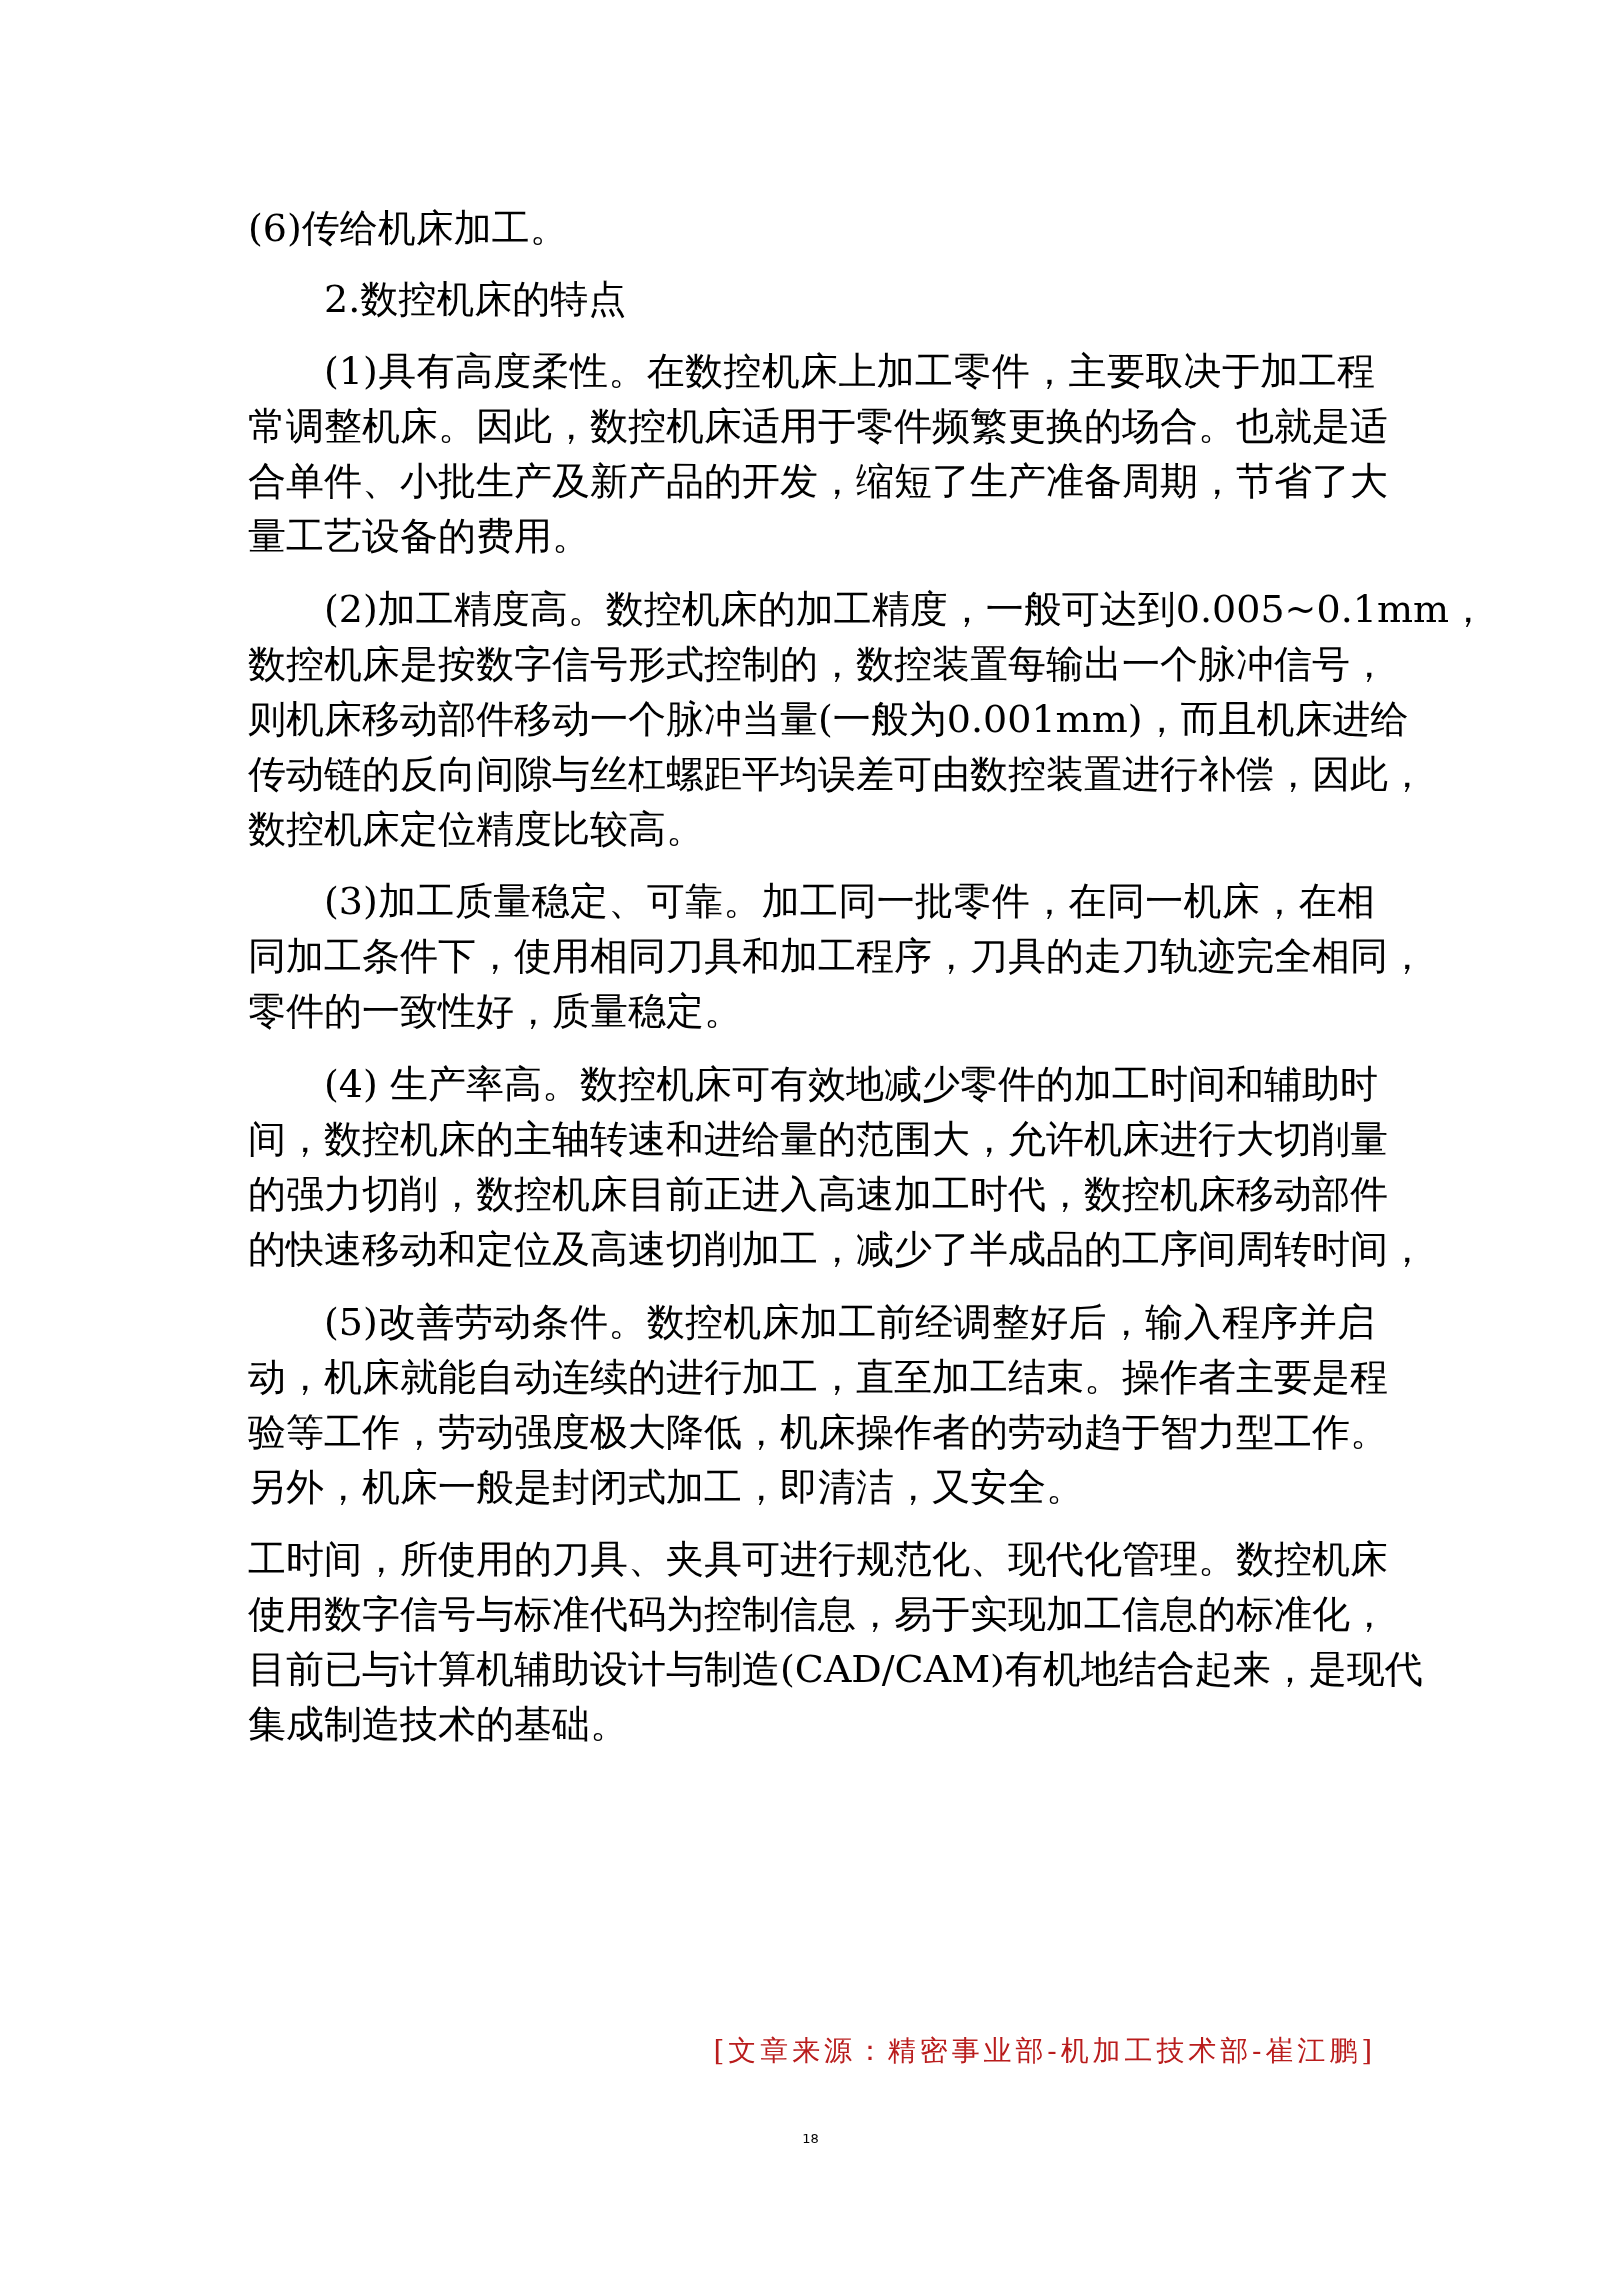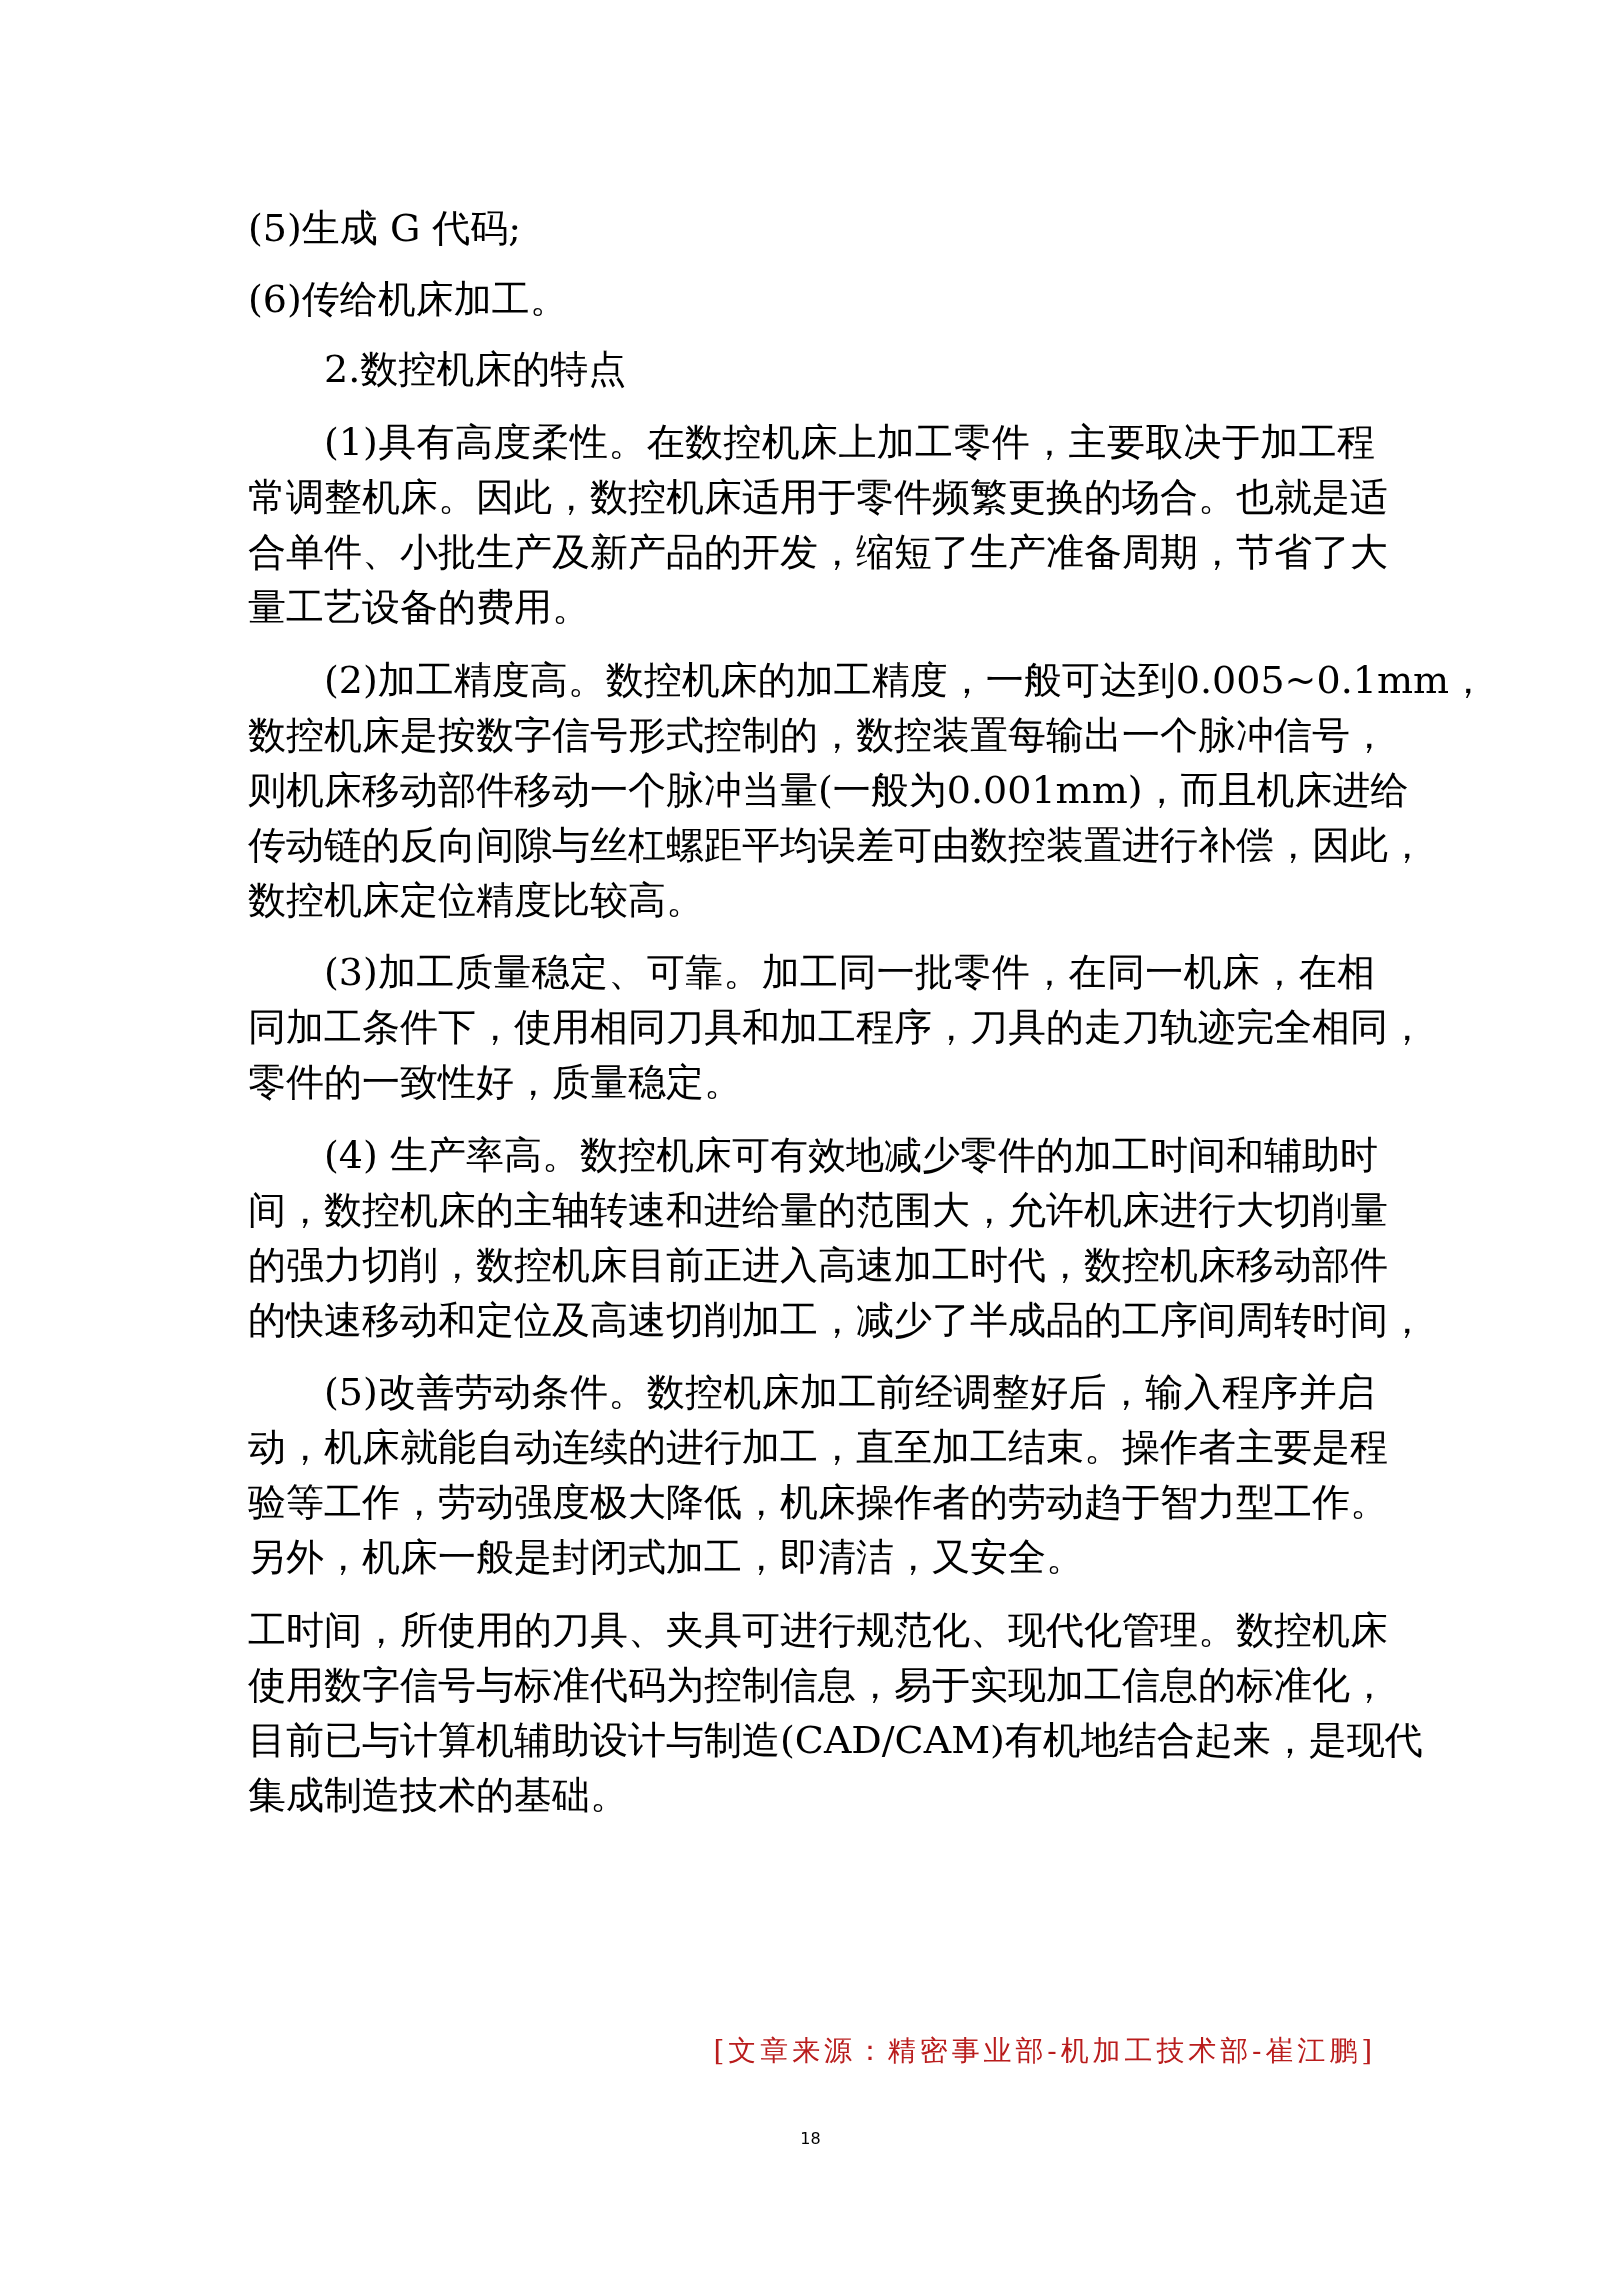"(5)生成 G 代码;" div.line { html: <div>(5)生成 G 代码;</div> -> none }
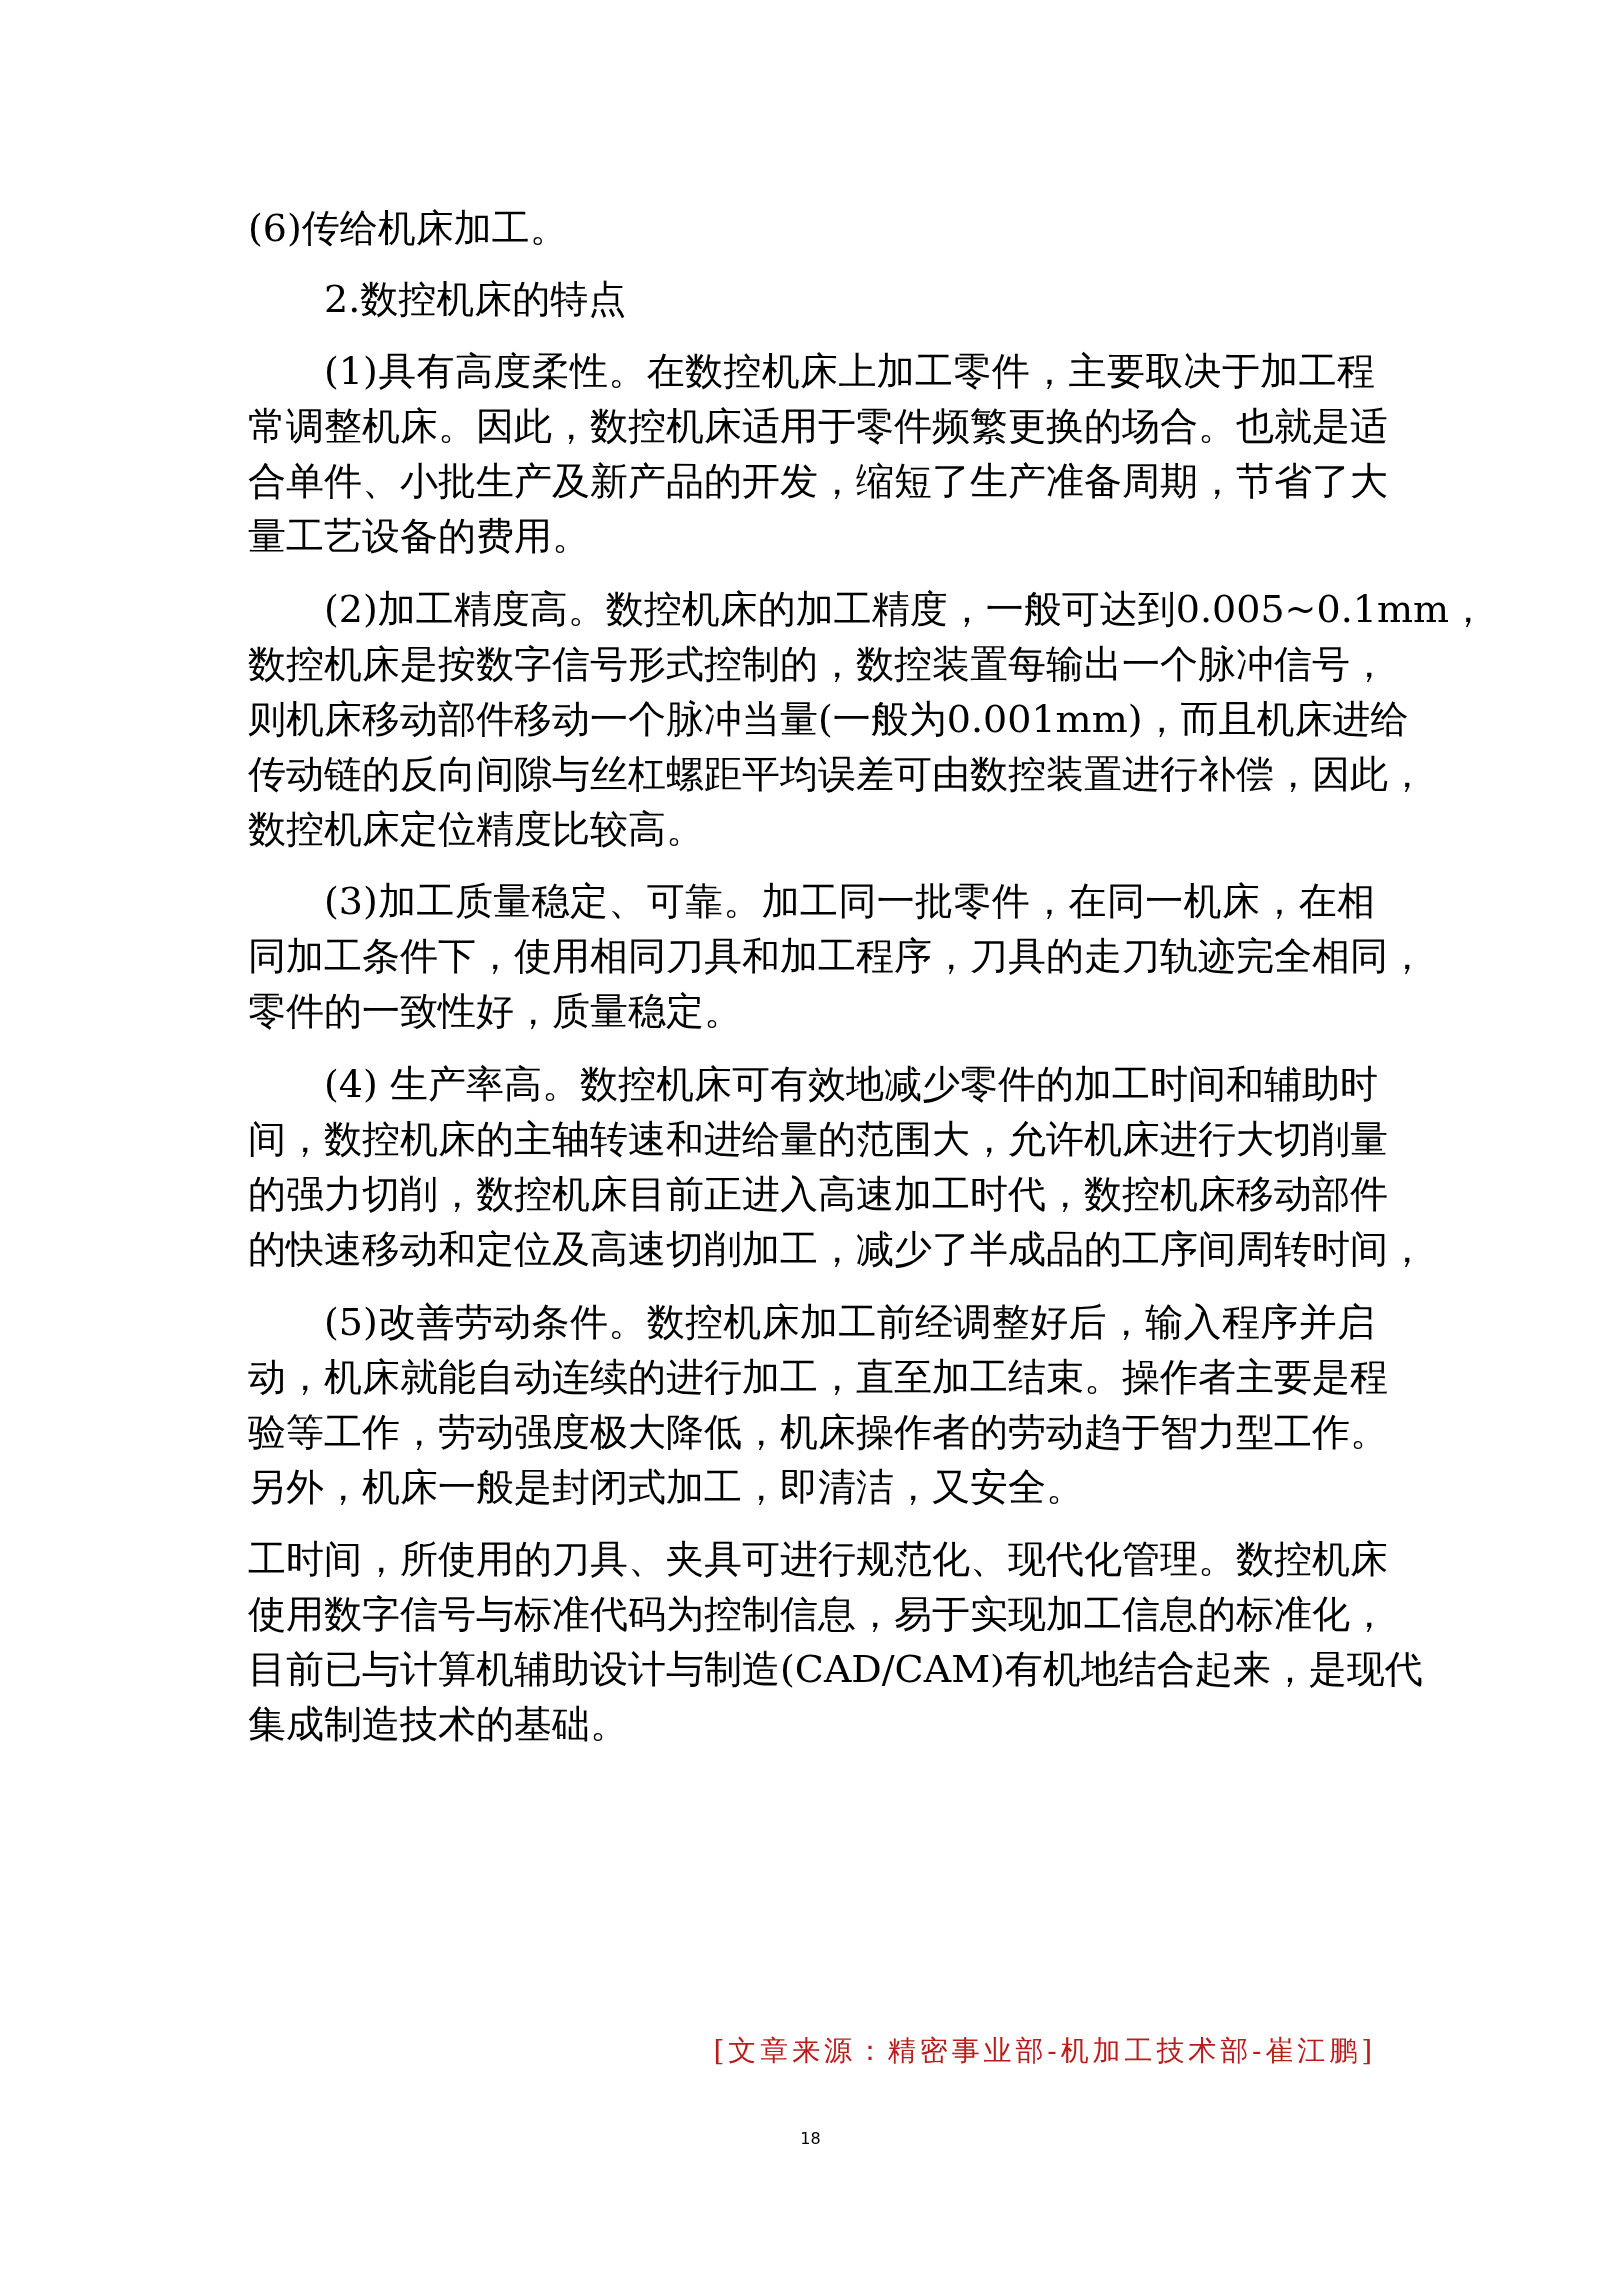"18" .page-number { font-size: 16px -> 13px }
